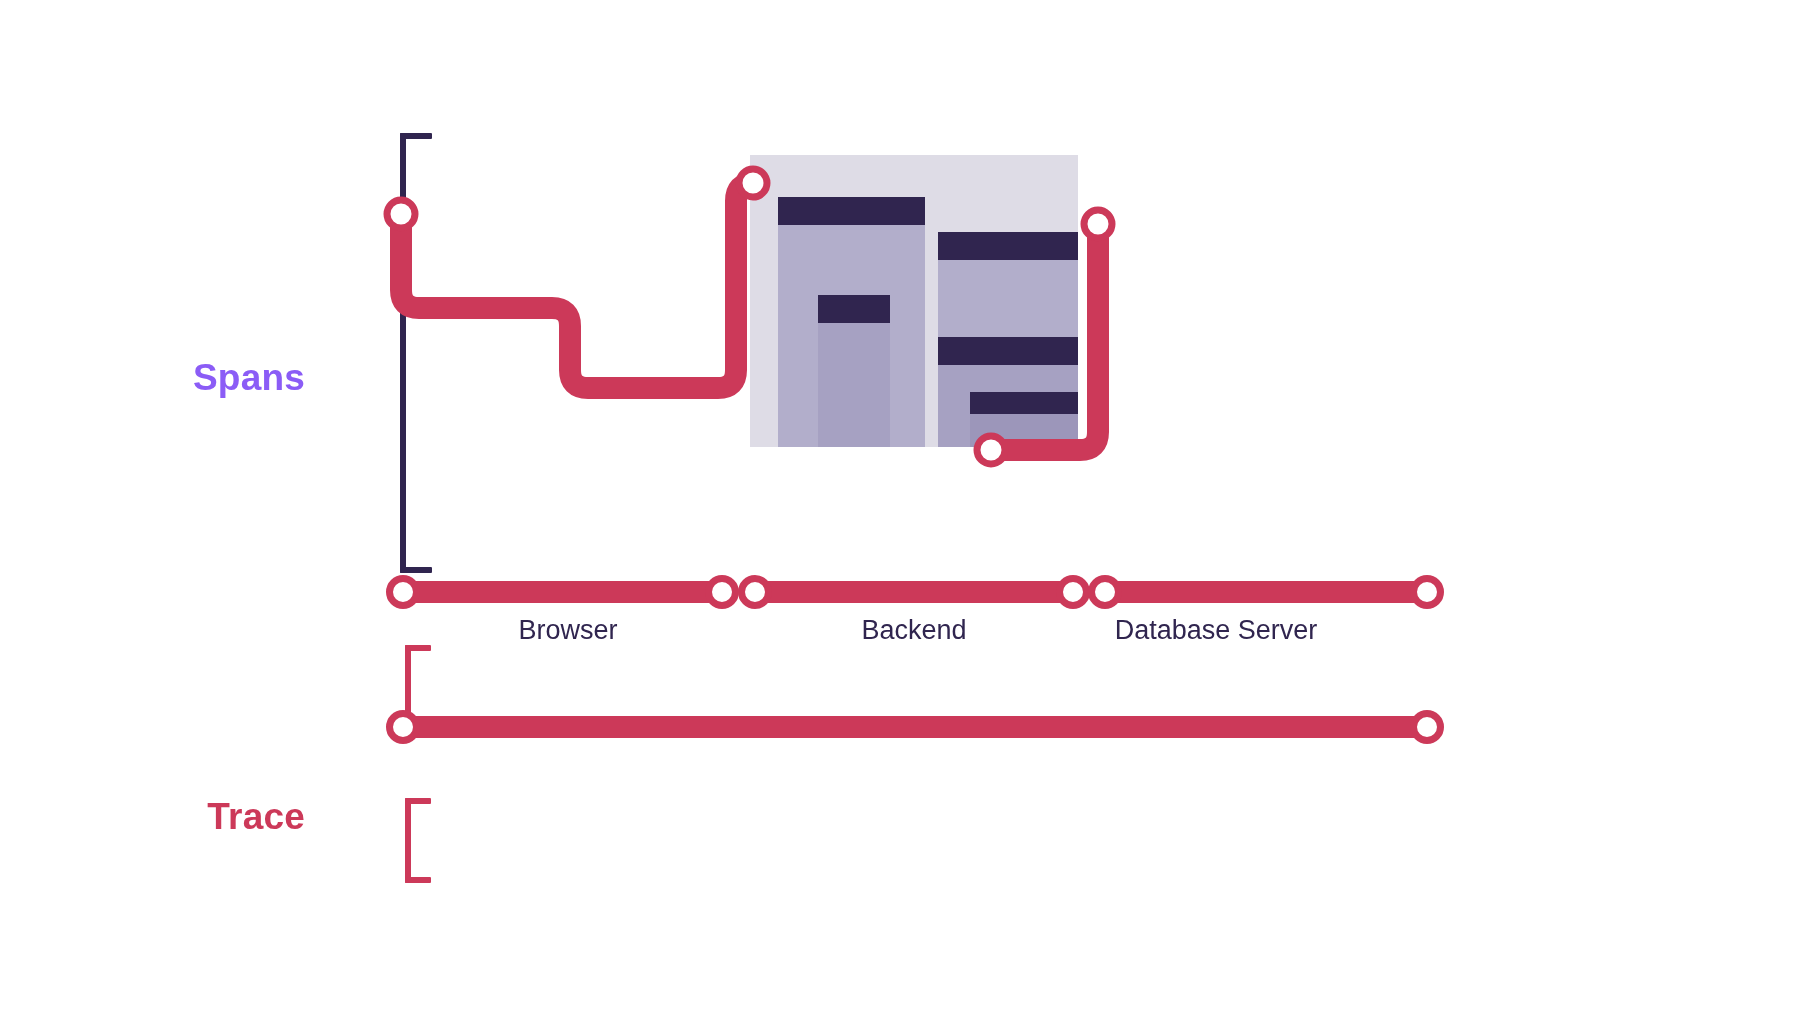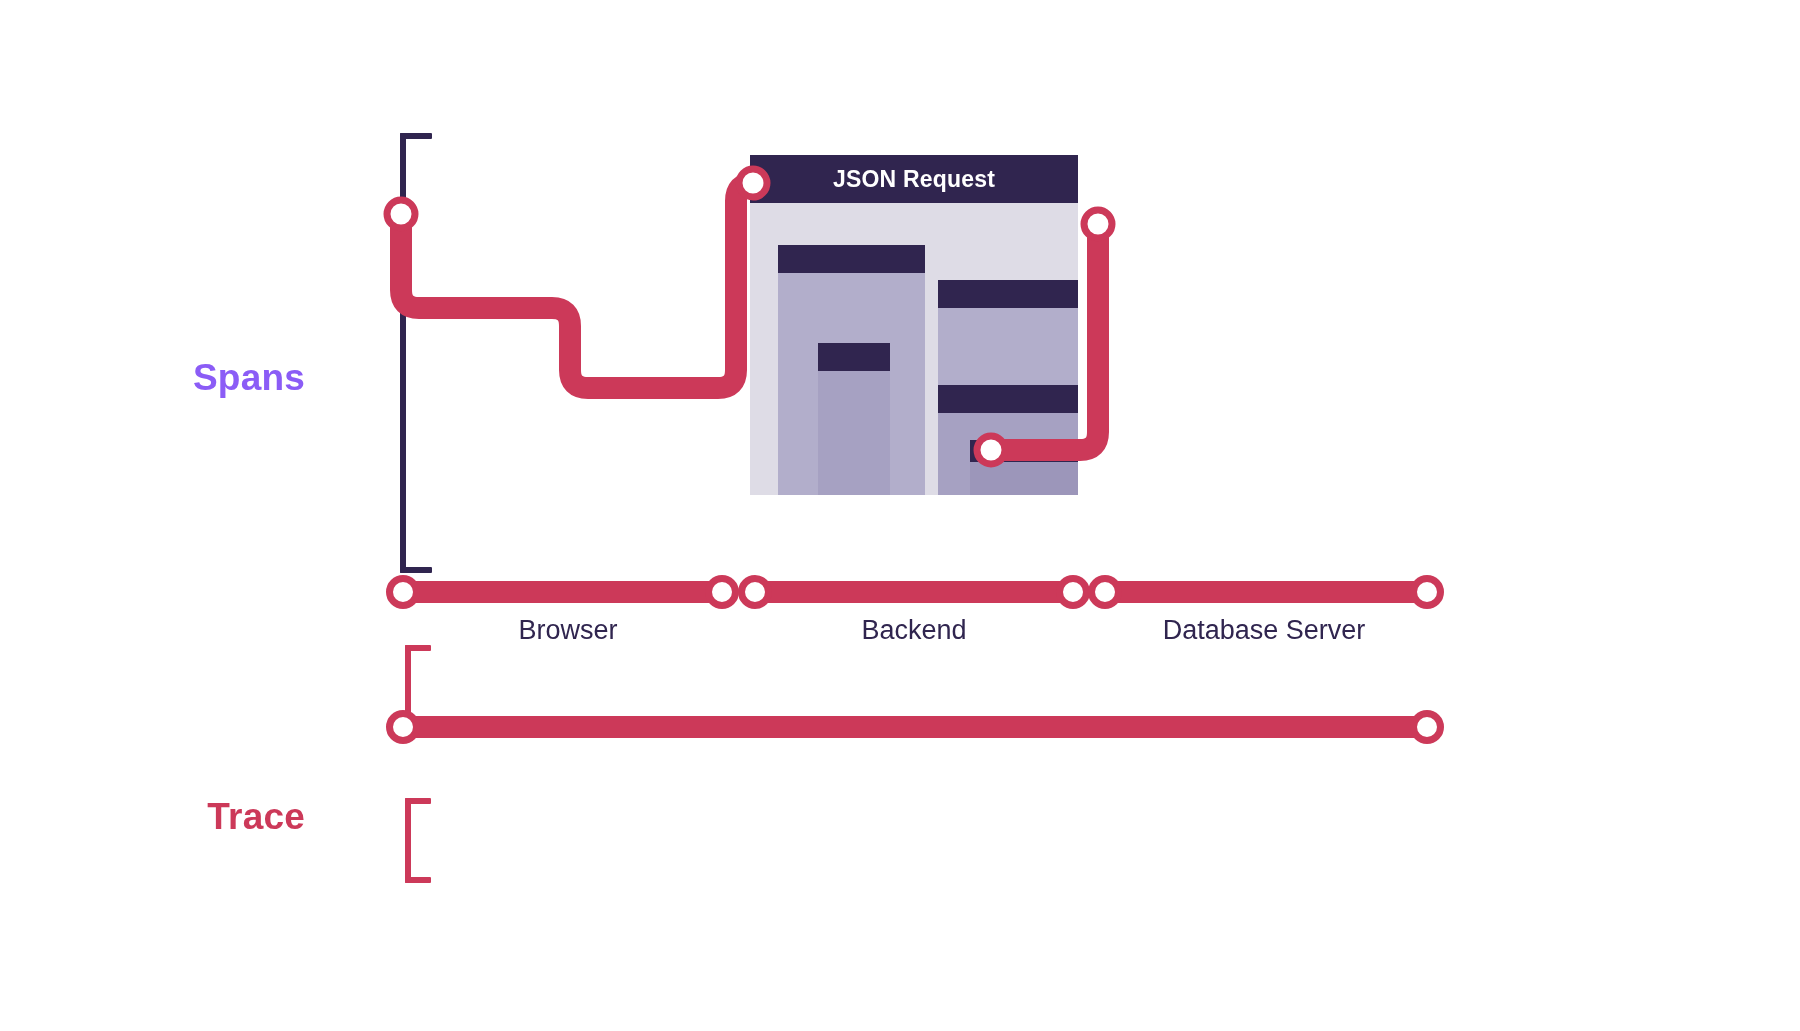"JSON Request" div.panel-header { html: <div>JSON Request</div> -> none }
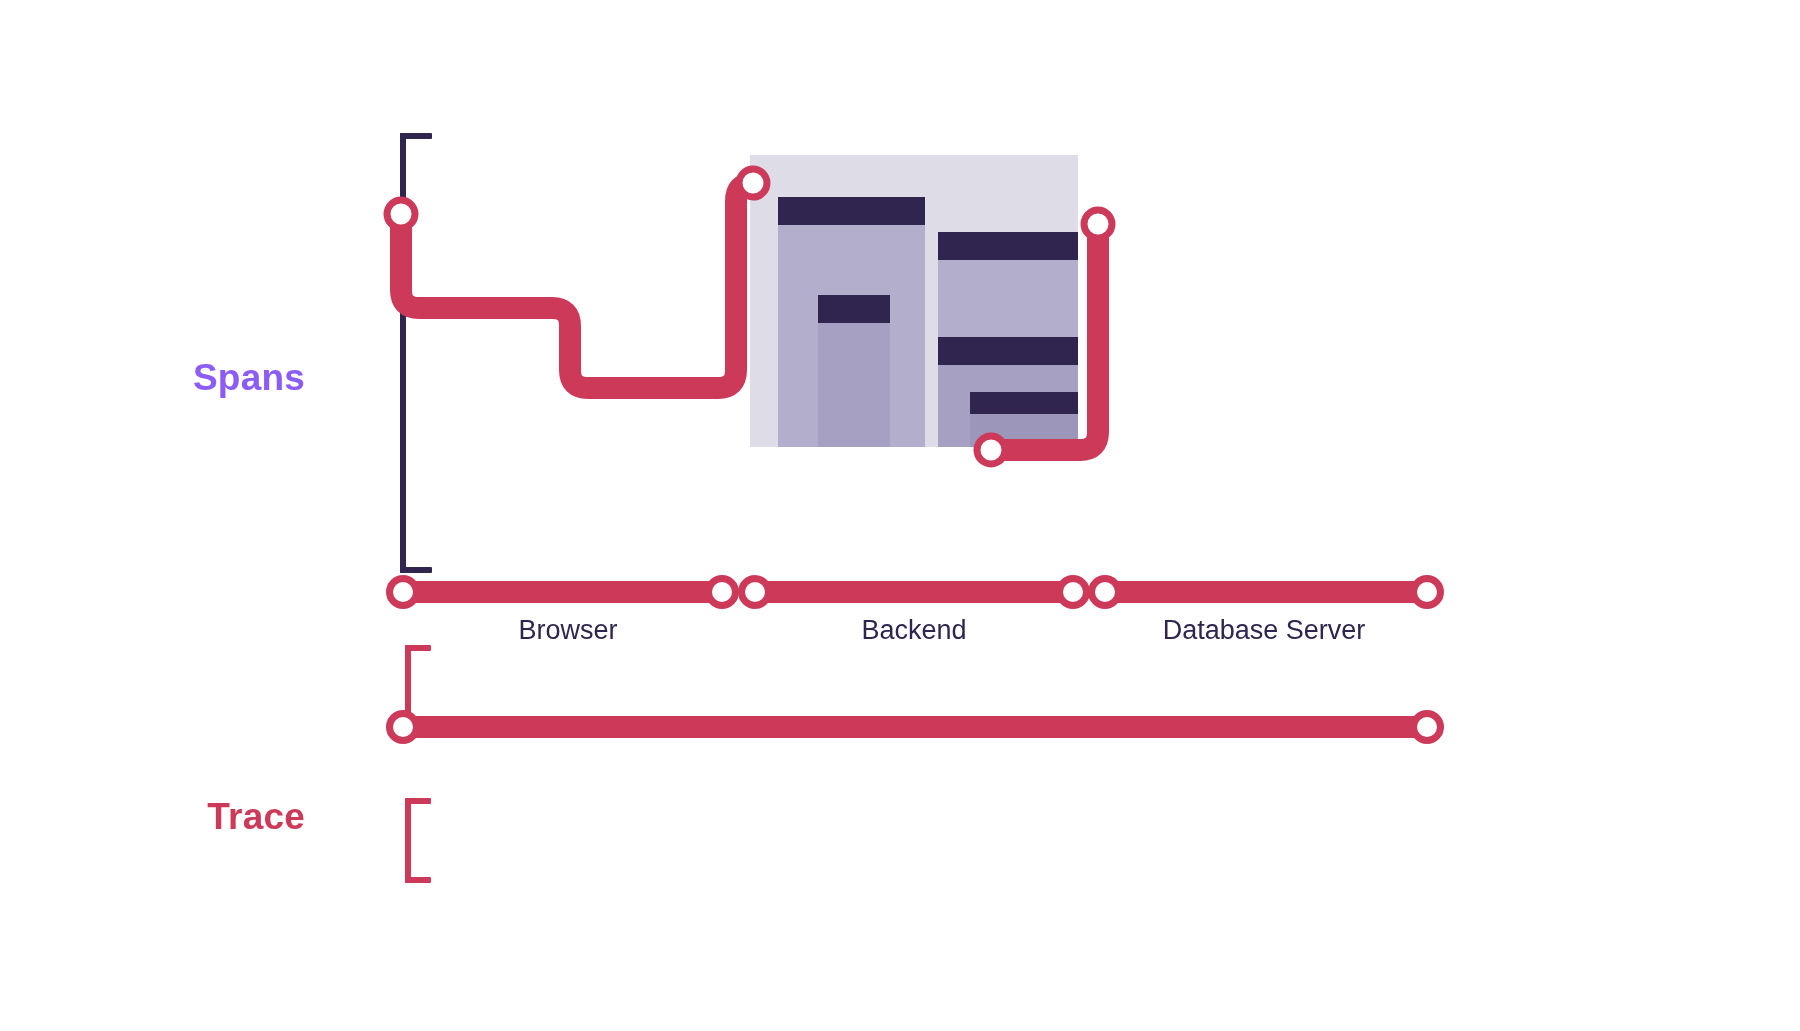"Database Server" div.svc-caption { left: 1098px -> 1050px }
